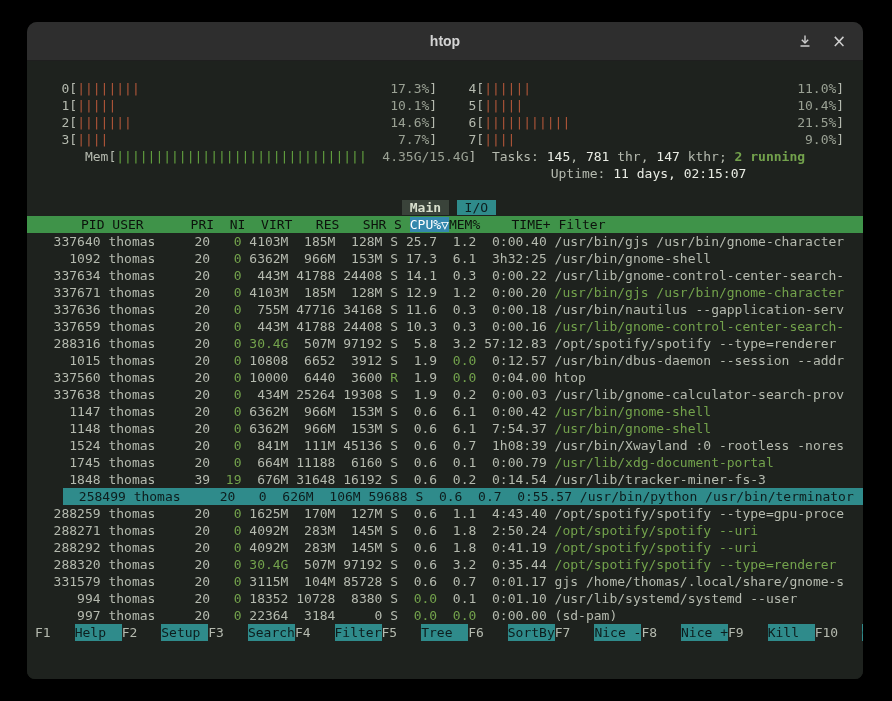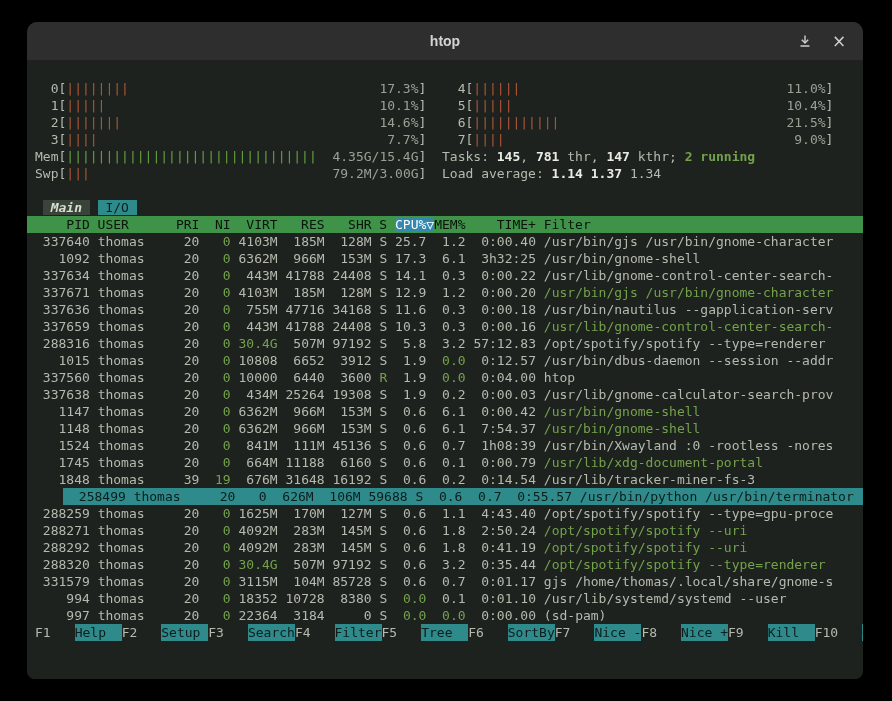"0[|||||||| 17.3%] 4[|||||| 11.0%]" .tline { text-align: none -> center }
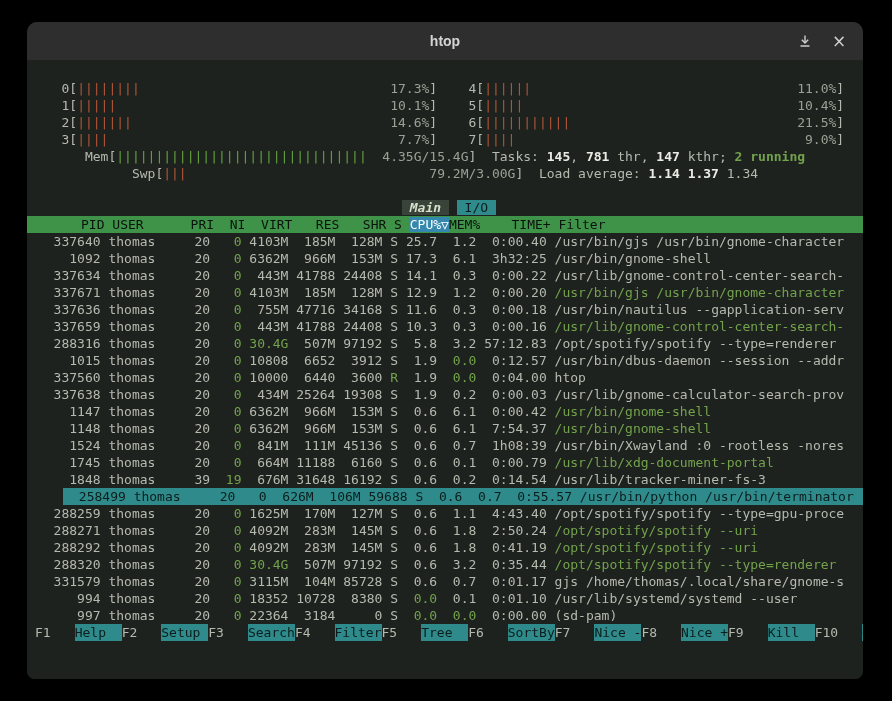"145" .b { font-weight: bold -> normal }
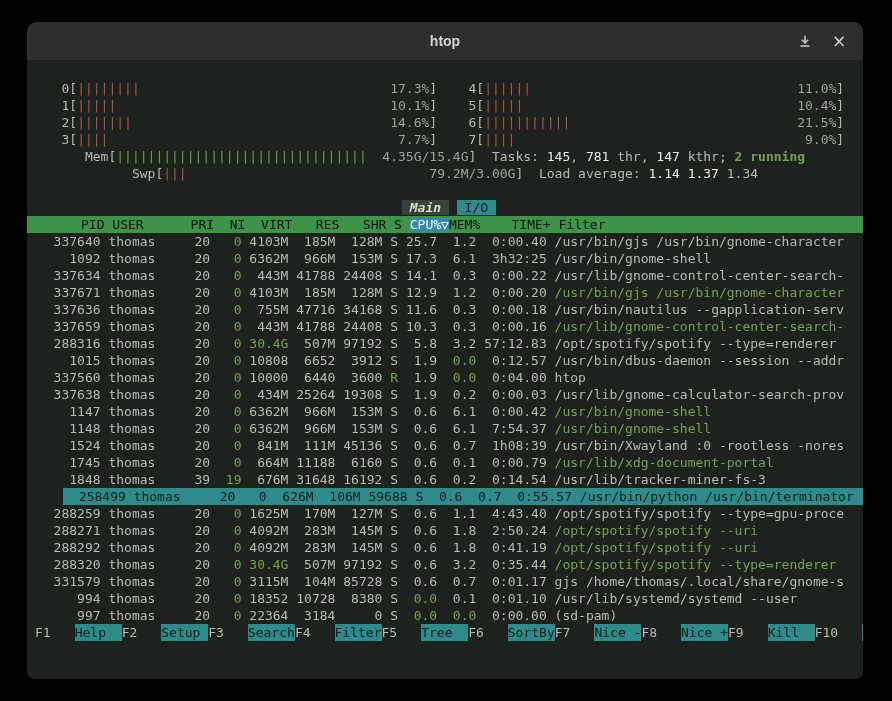"Swp[||| 79.2M/3.00G] Load average: 1.14" div.tline { html: <div><span>Swp</span><span>[</span><span>|||</span><span> </span><span>79.2M/3.00G</span><span>]</span> <span>Load average: </span><span>1.14 </span><span>1.37 </span><span>1.34</span></div> -> none }
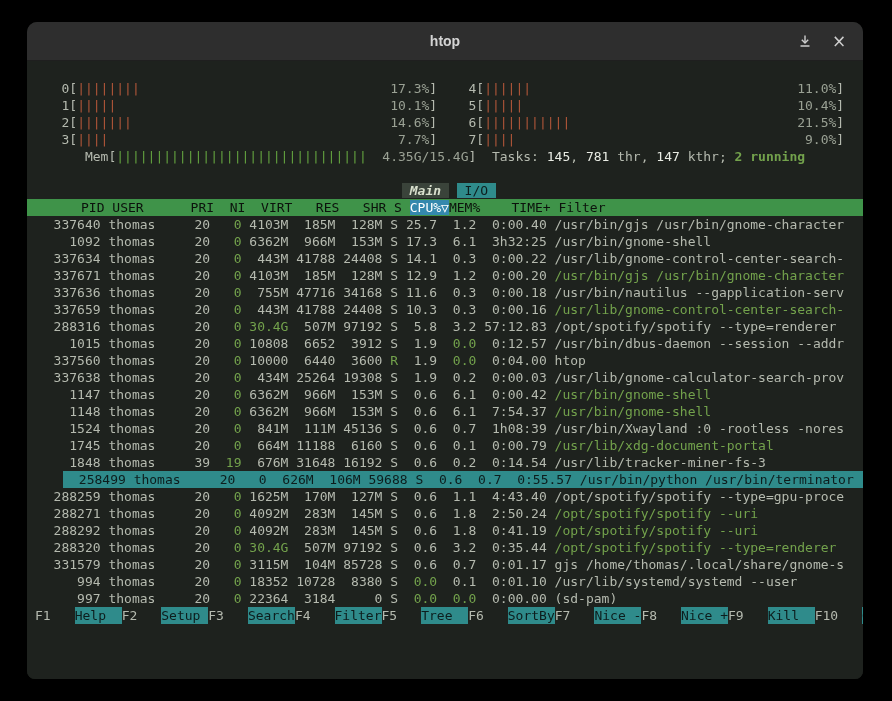"Uptime: 11 days, 02:15:07" div.tline { html: none -> <div> <span>Uptime: </span><span>11 days, 02:15:07</span></div> }
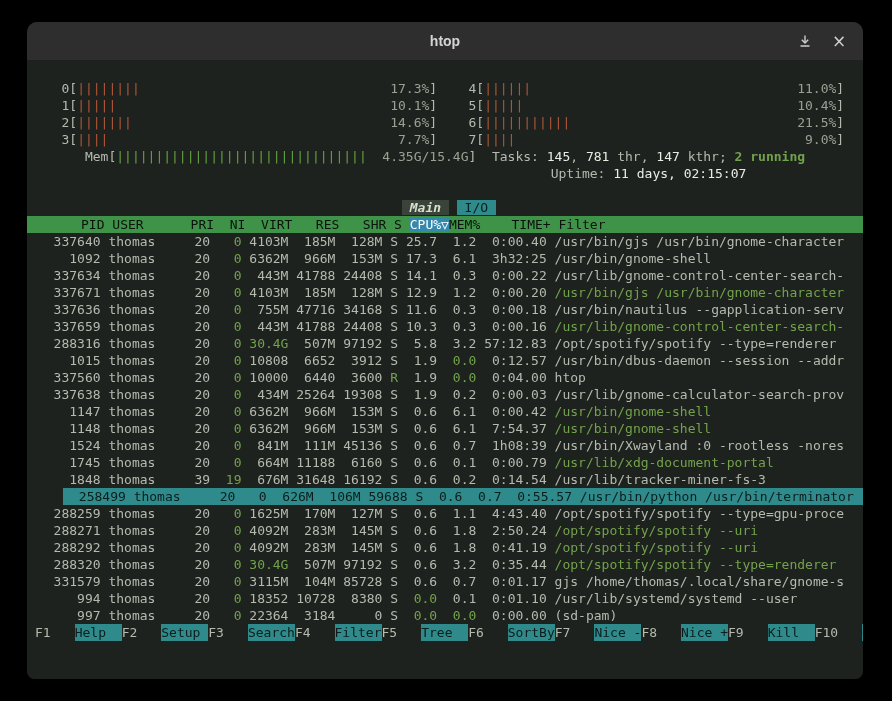"Main" .tabA { font-style: italic -> none }
